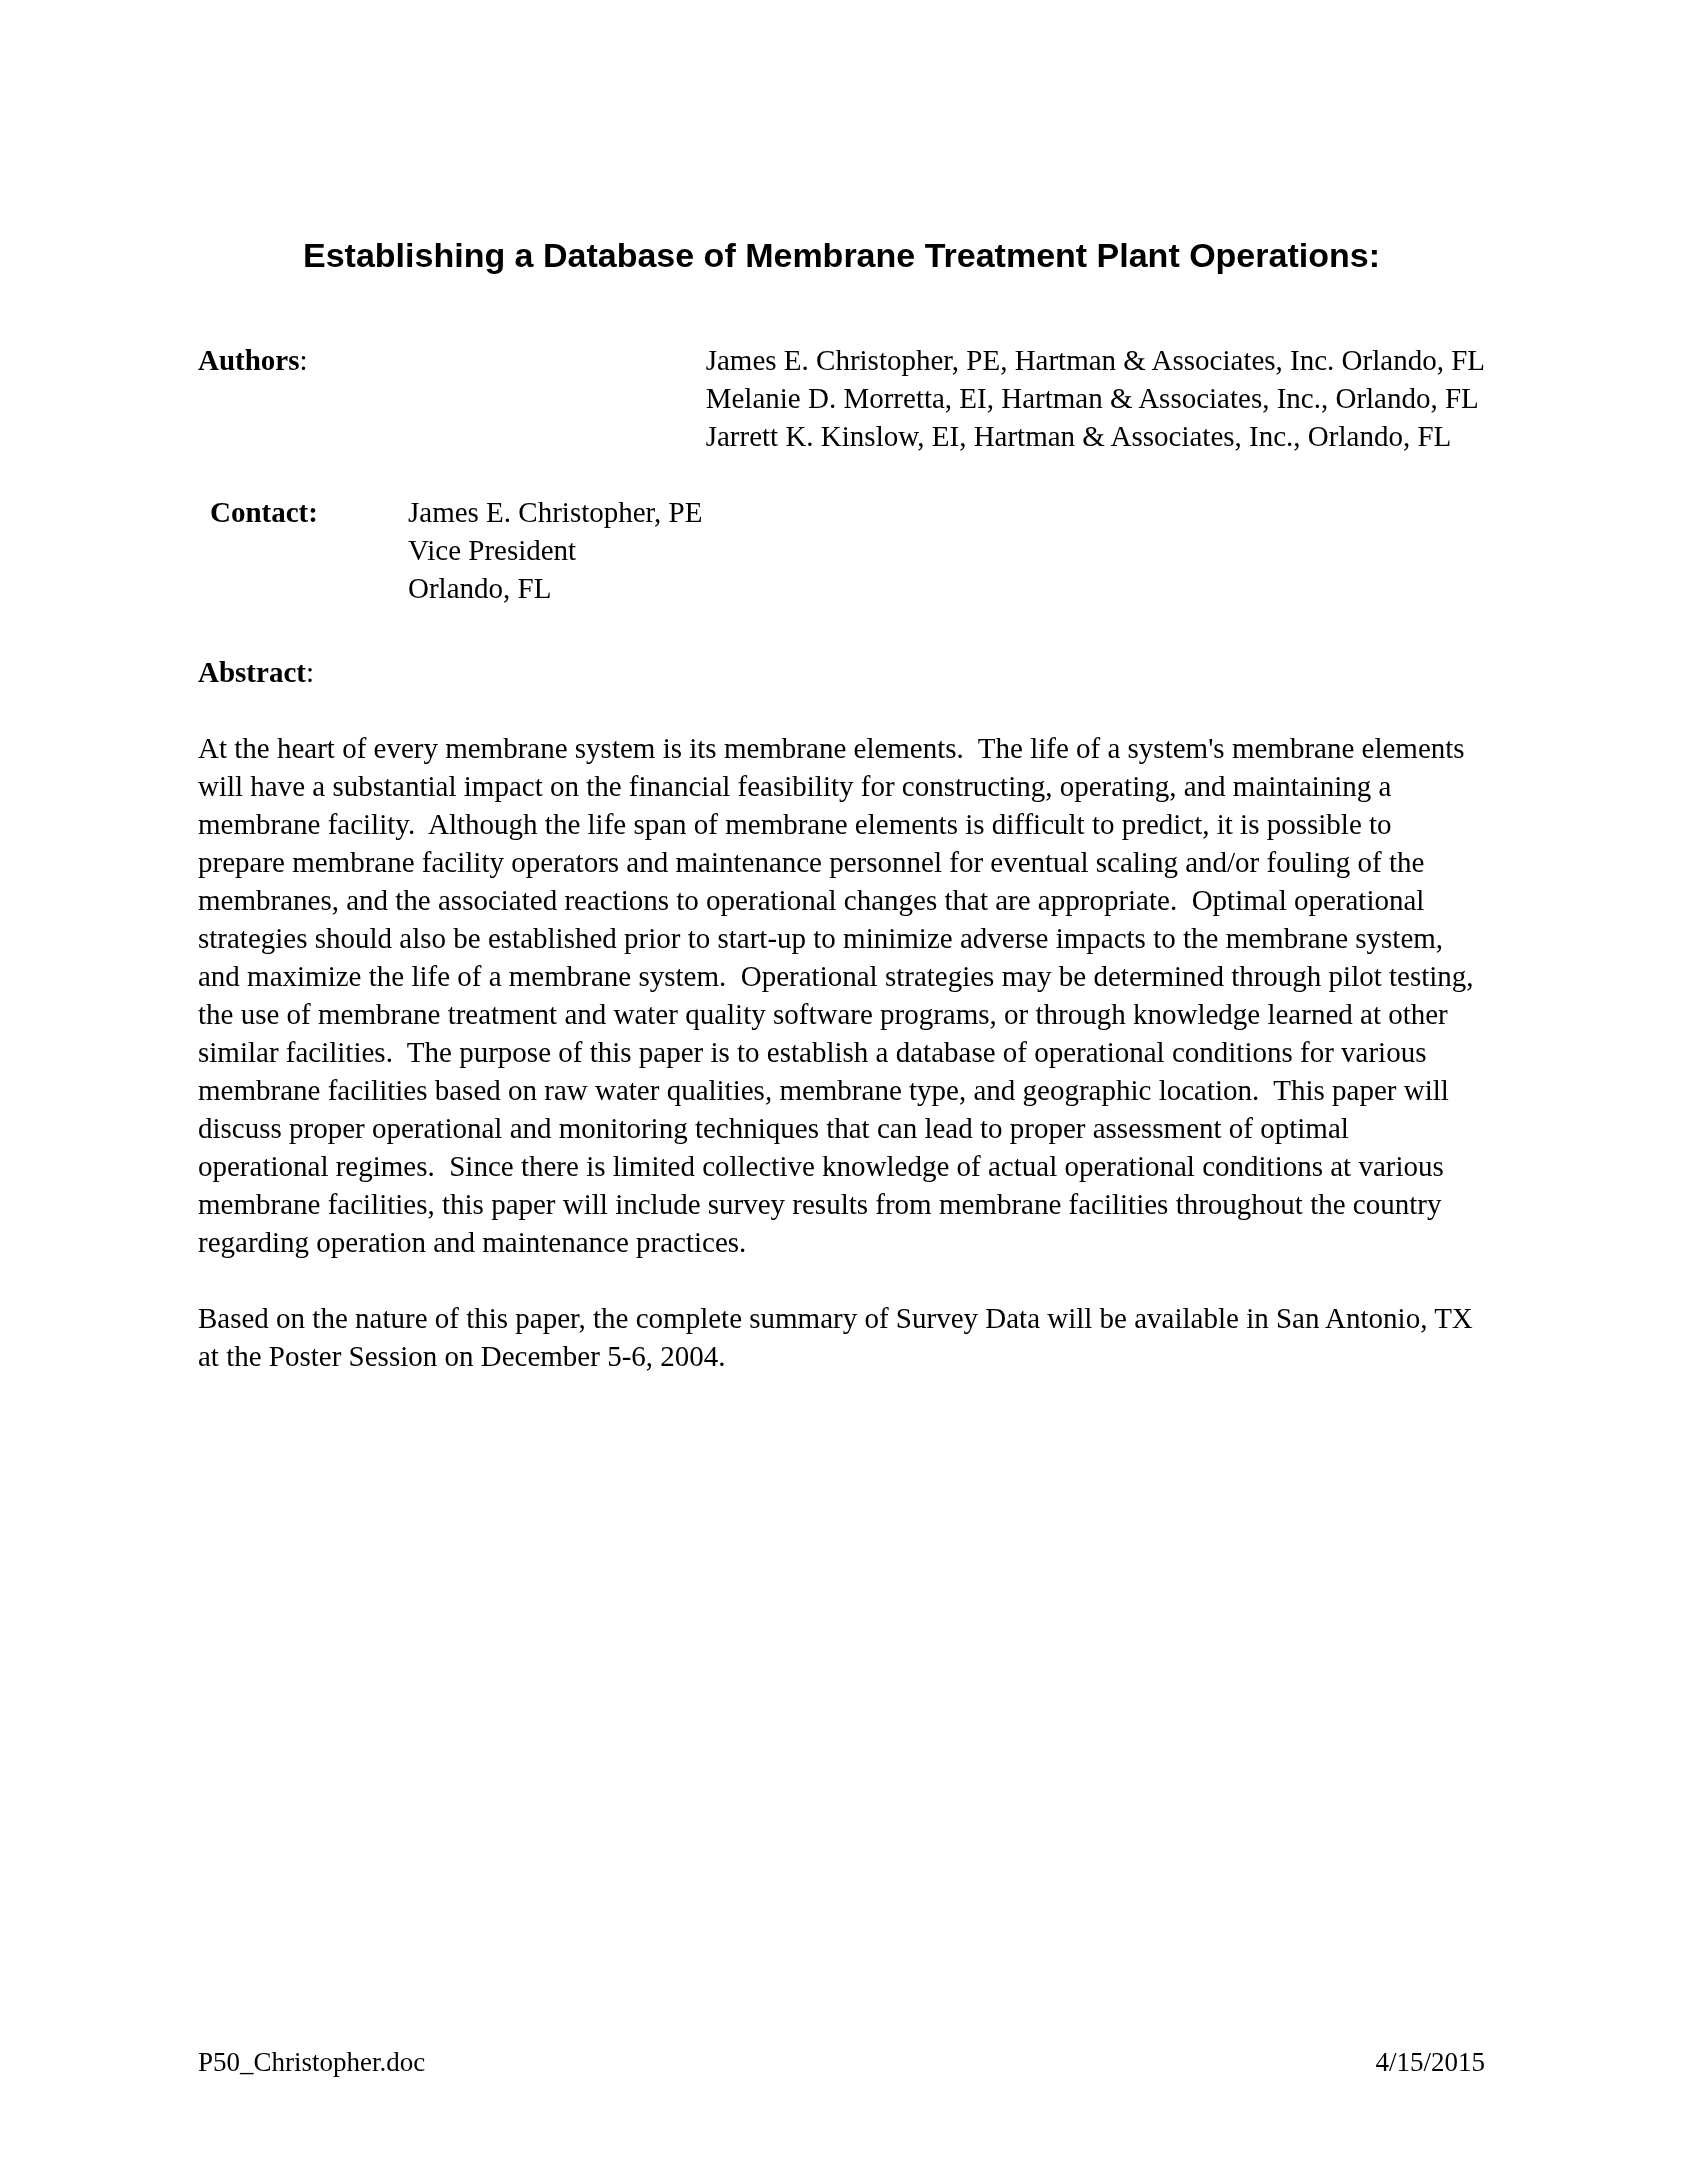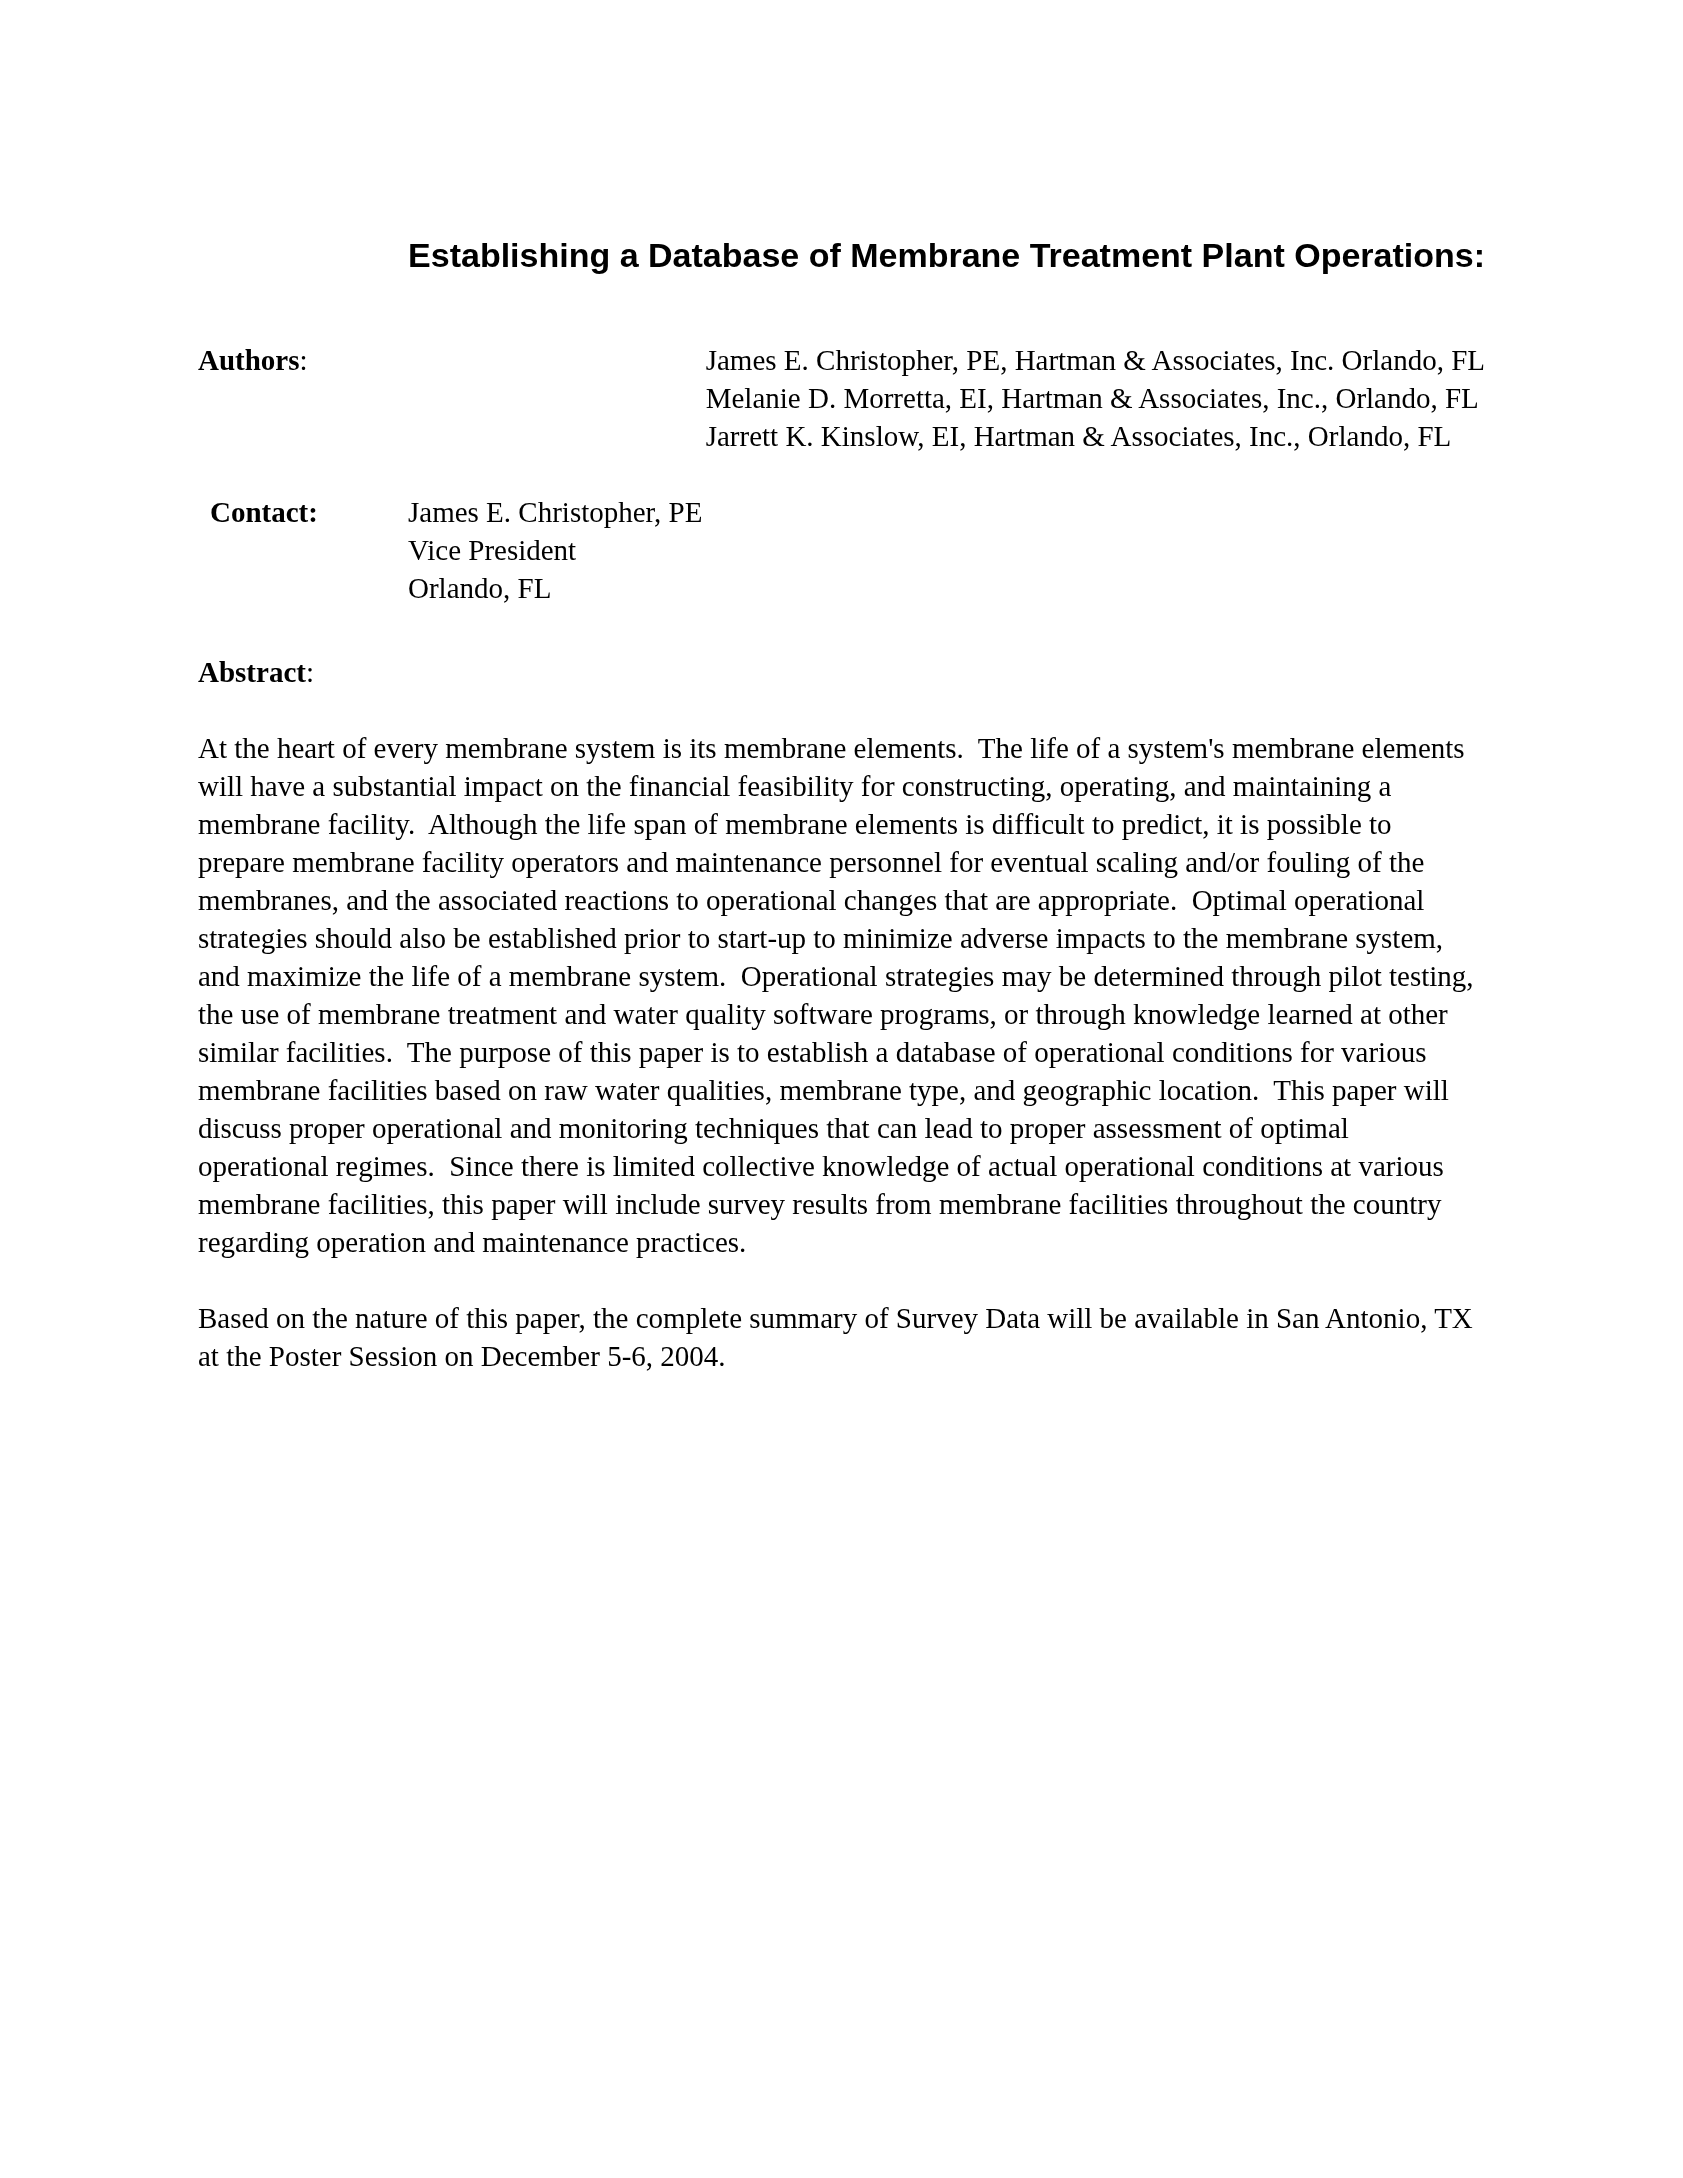"Establishing a Database of Membrane" .doc-title .title-line { text-align: right -> none }
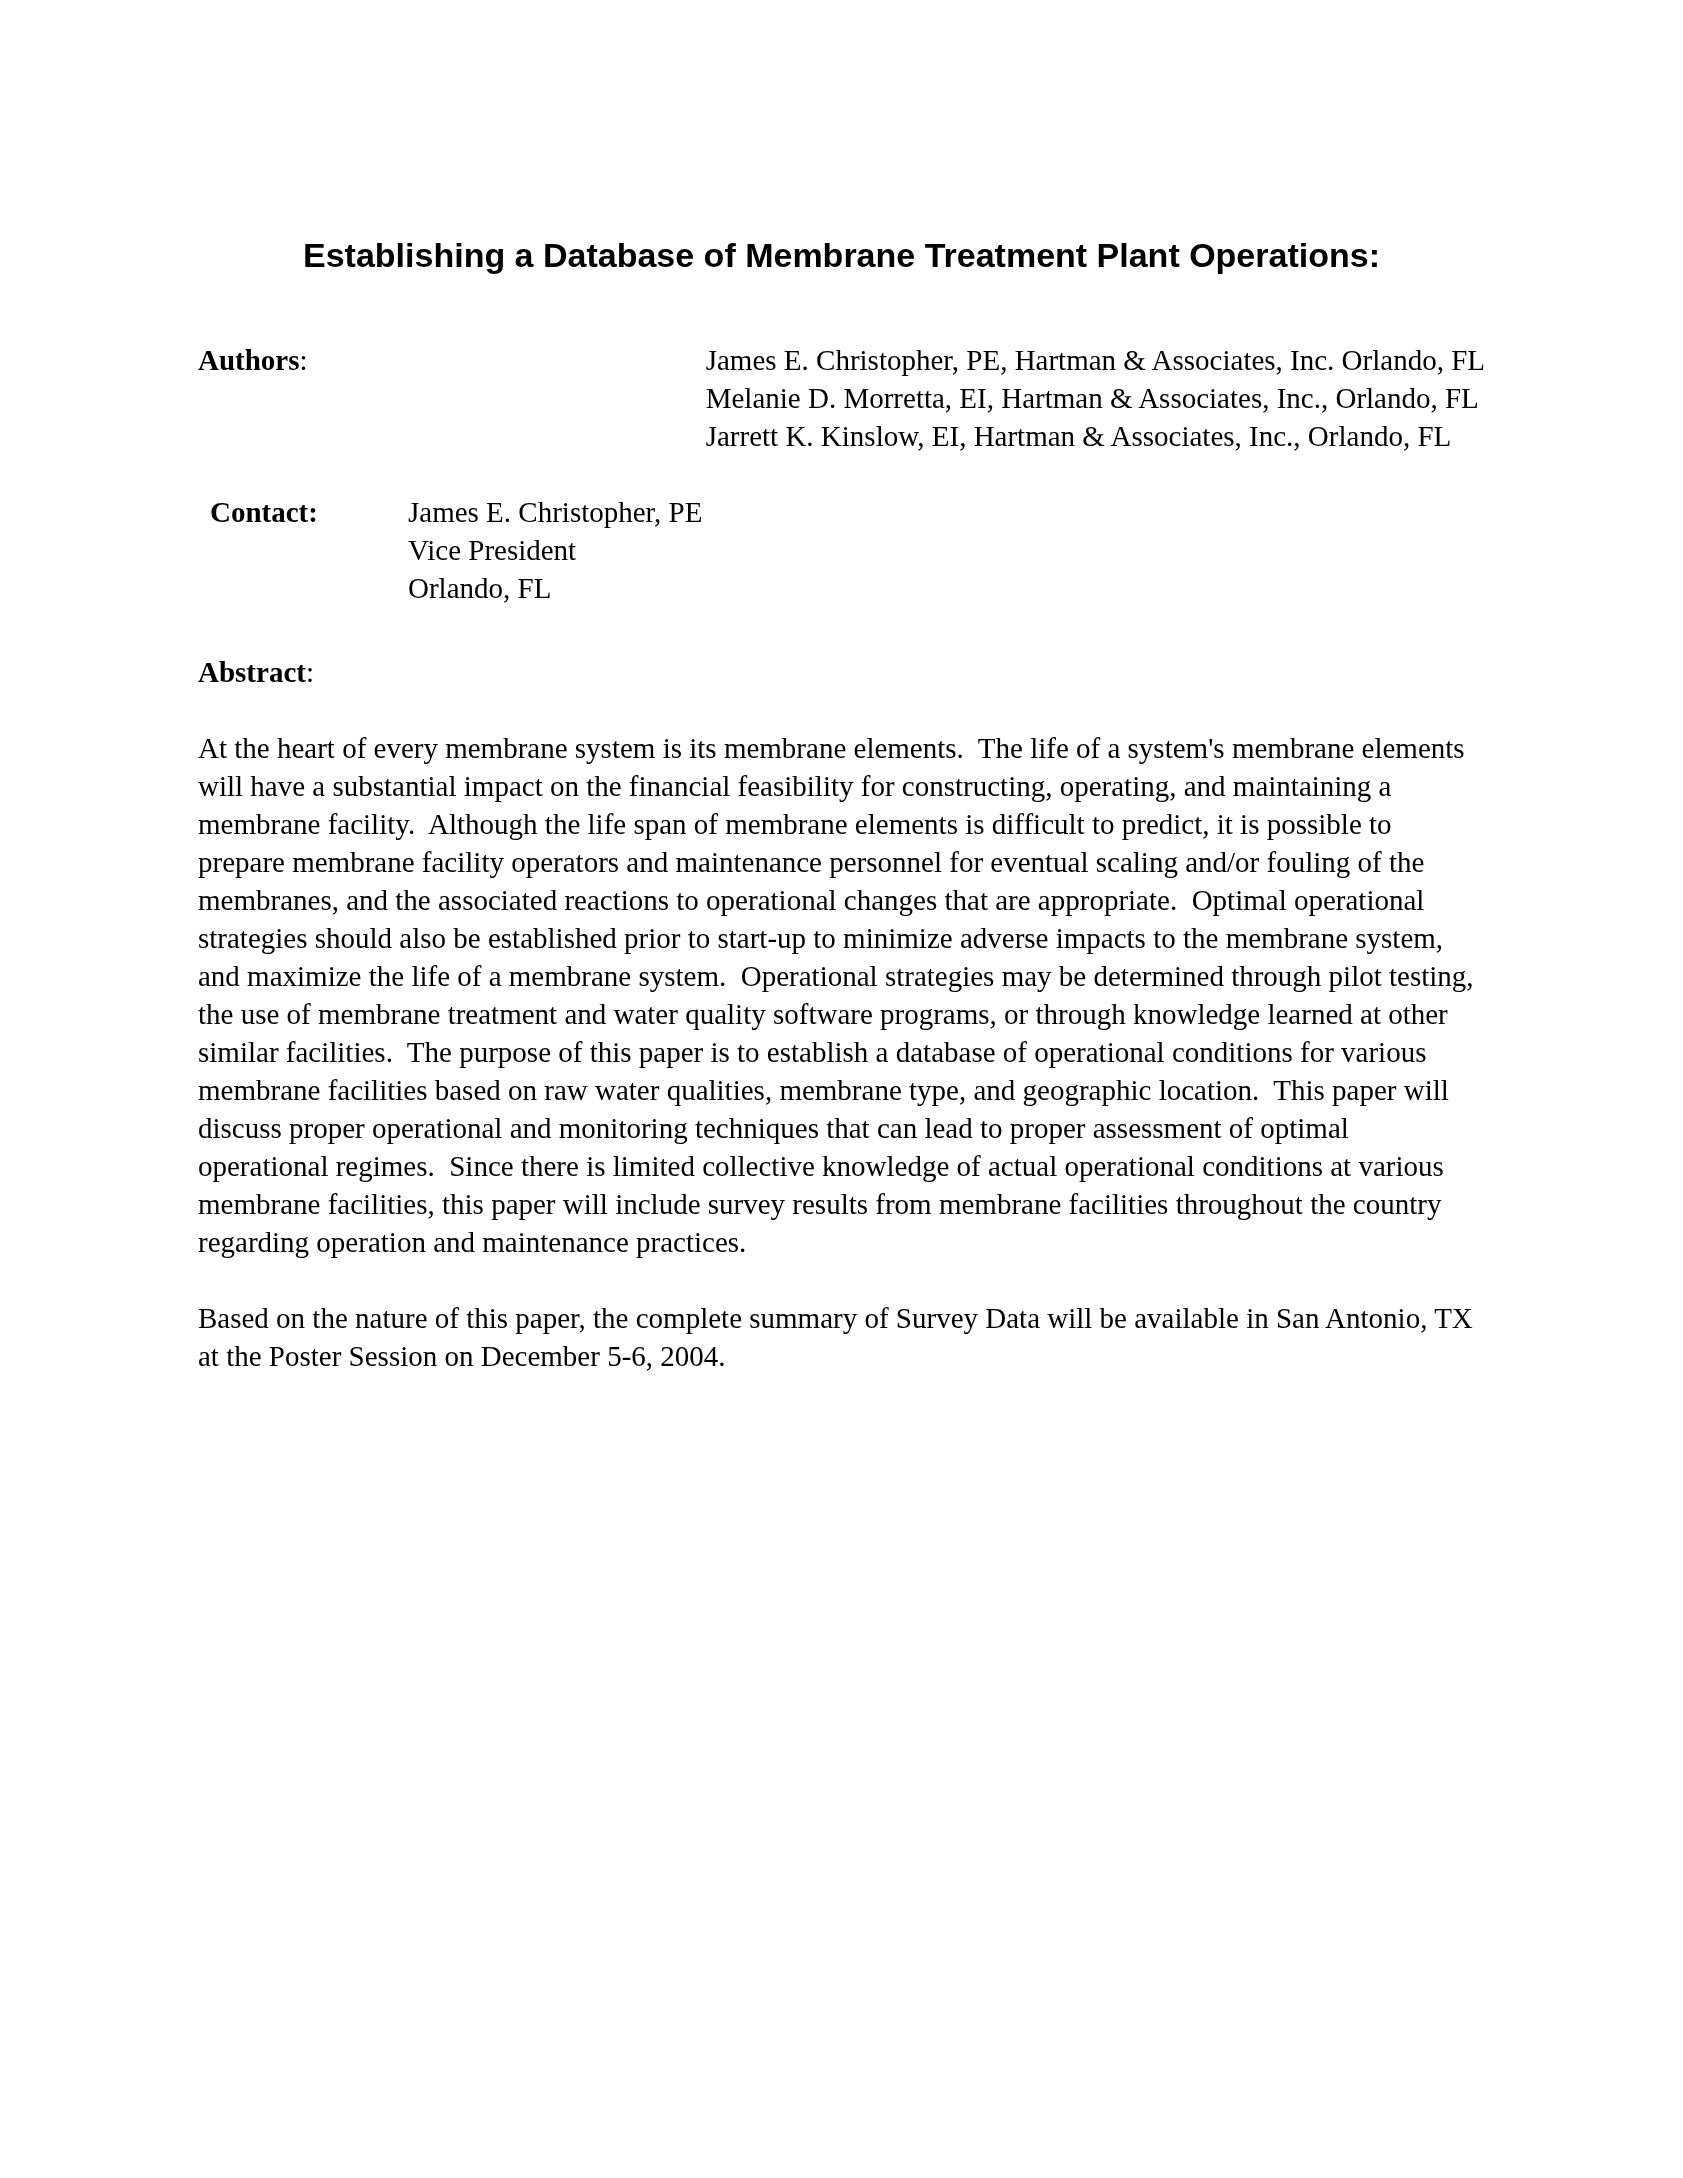"P50_Christopher.doc" div.footer { html: none -> <div> <span>P50_Christopher.doc</span> <span>4/15/2015</span> </div> }
